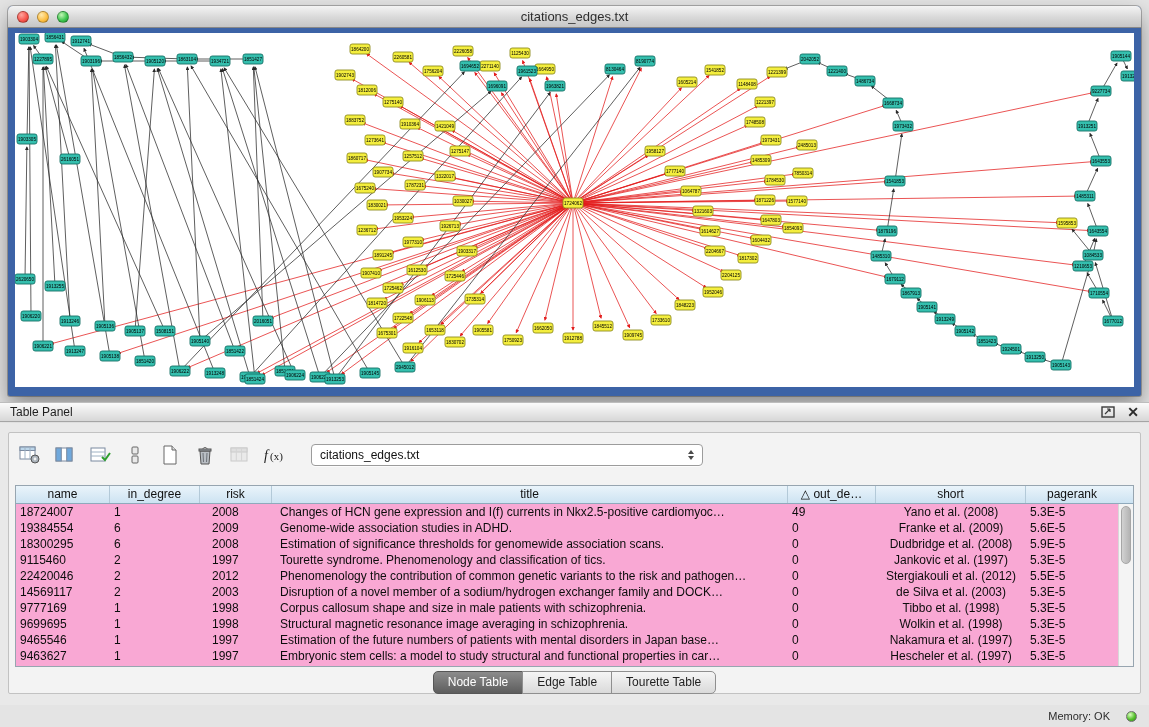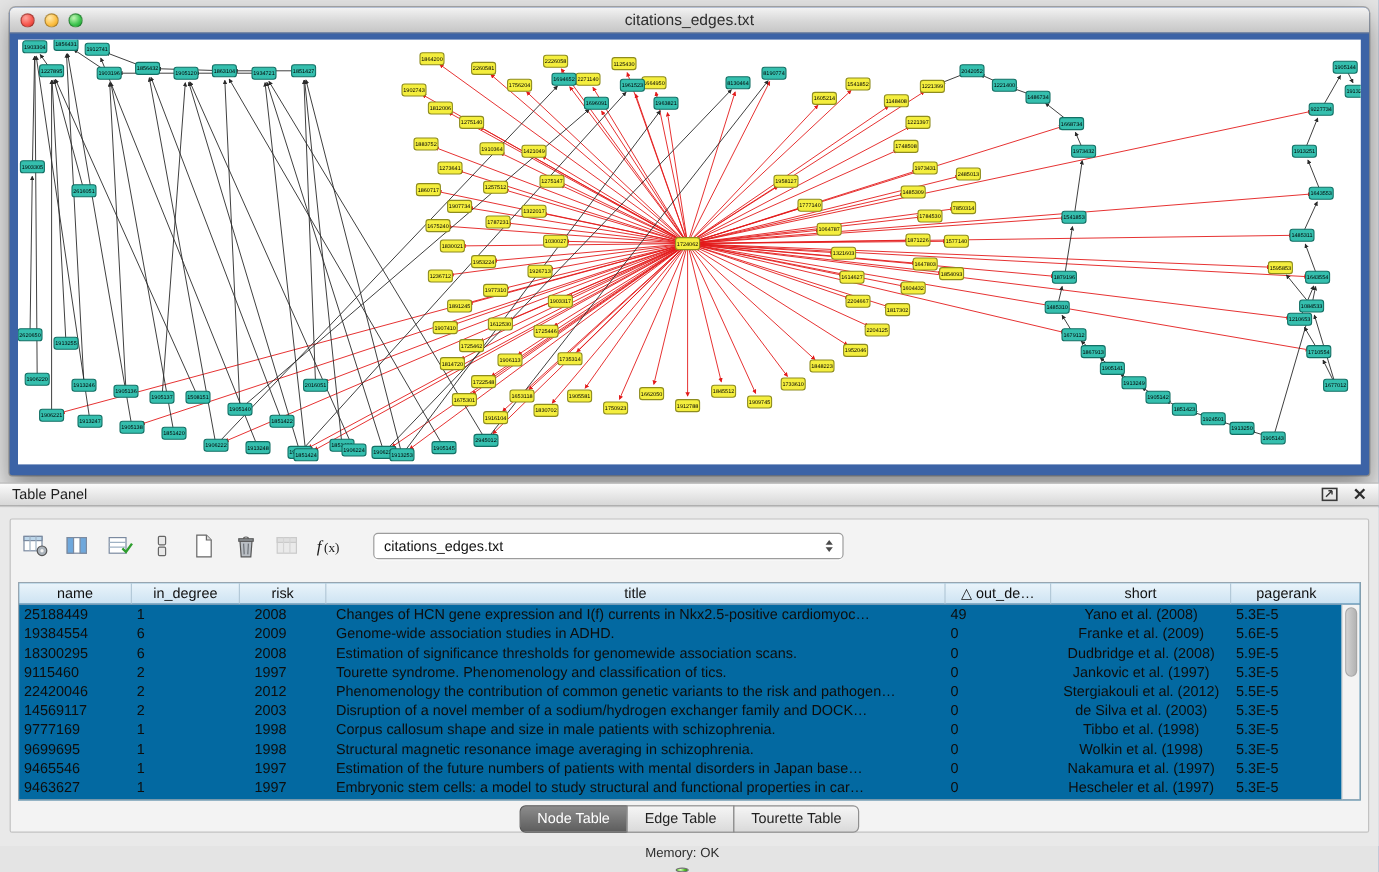"name" .table { background: #0369a1 -> #f9a8d4 }
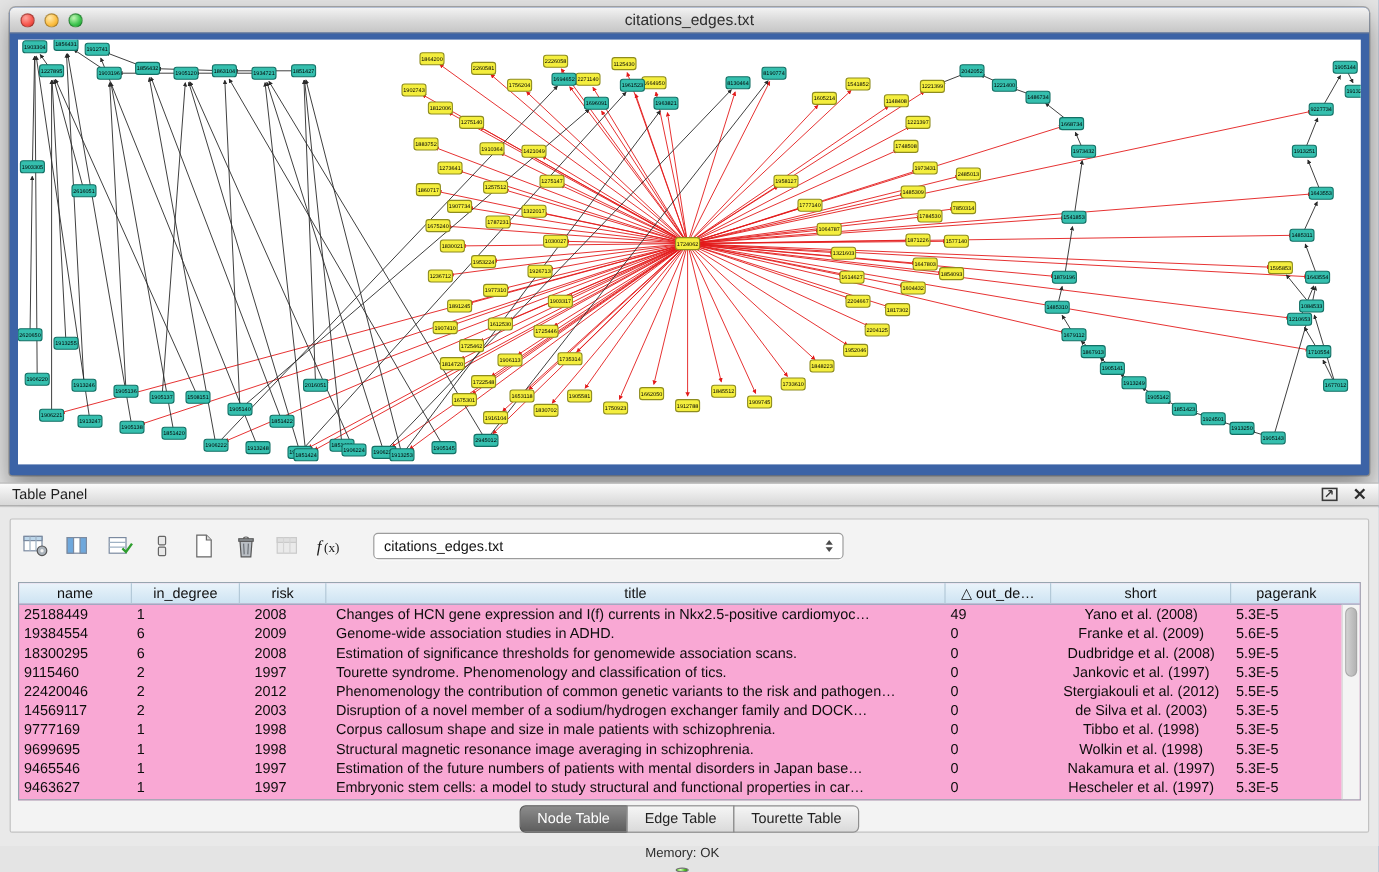"25188449" div.td { text: 25188449 -> 18724007 }
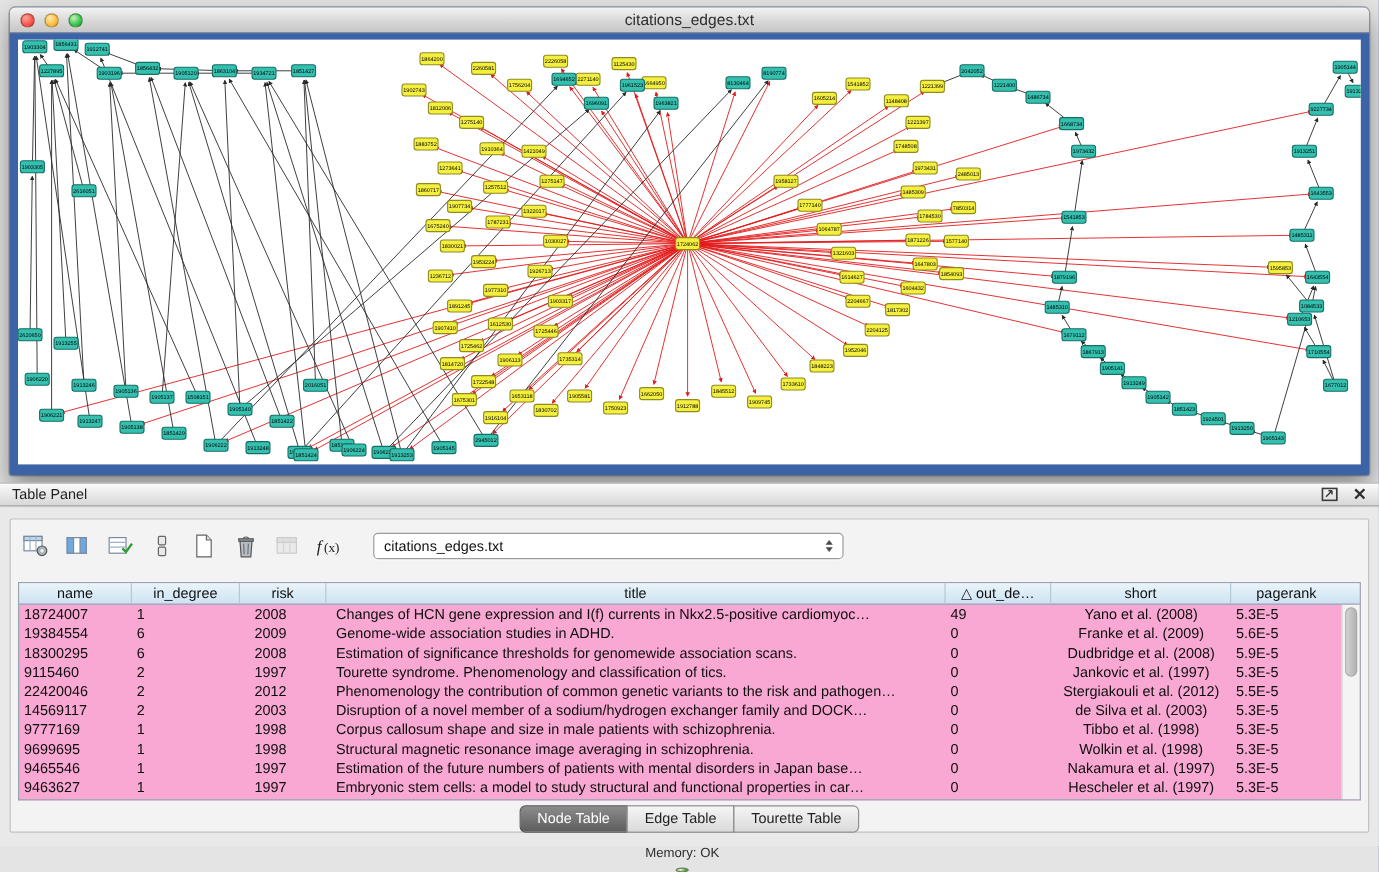"Memory: OK" .status-bar { flex-direction: column -> none; gap: 6px -> 16px }
